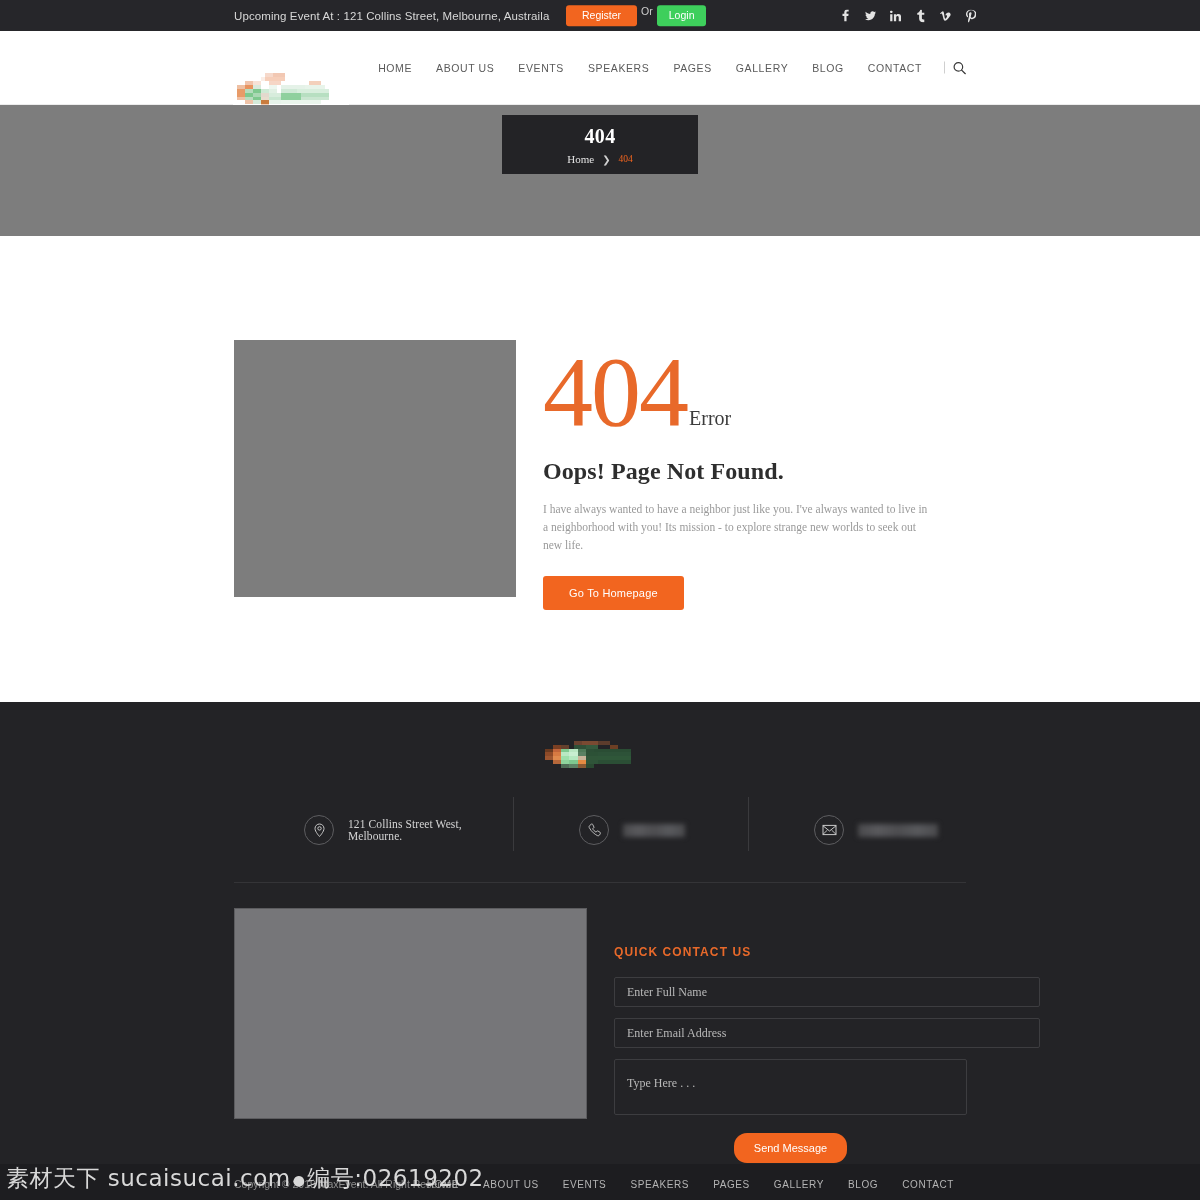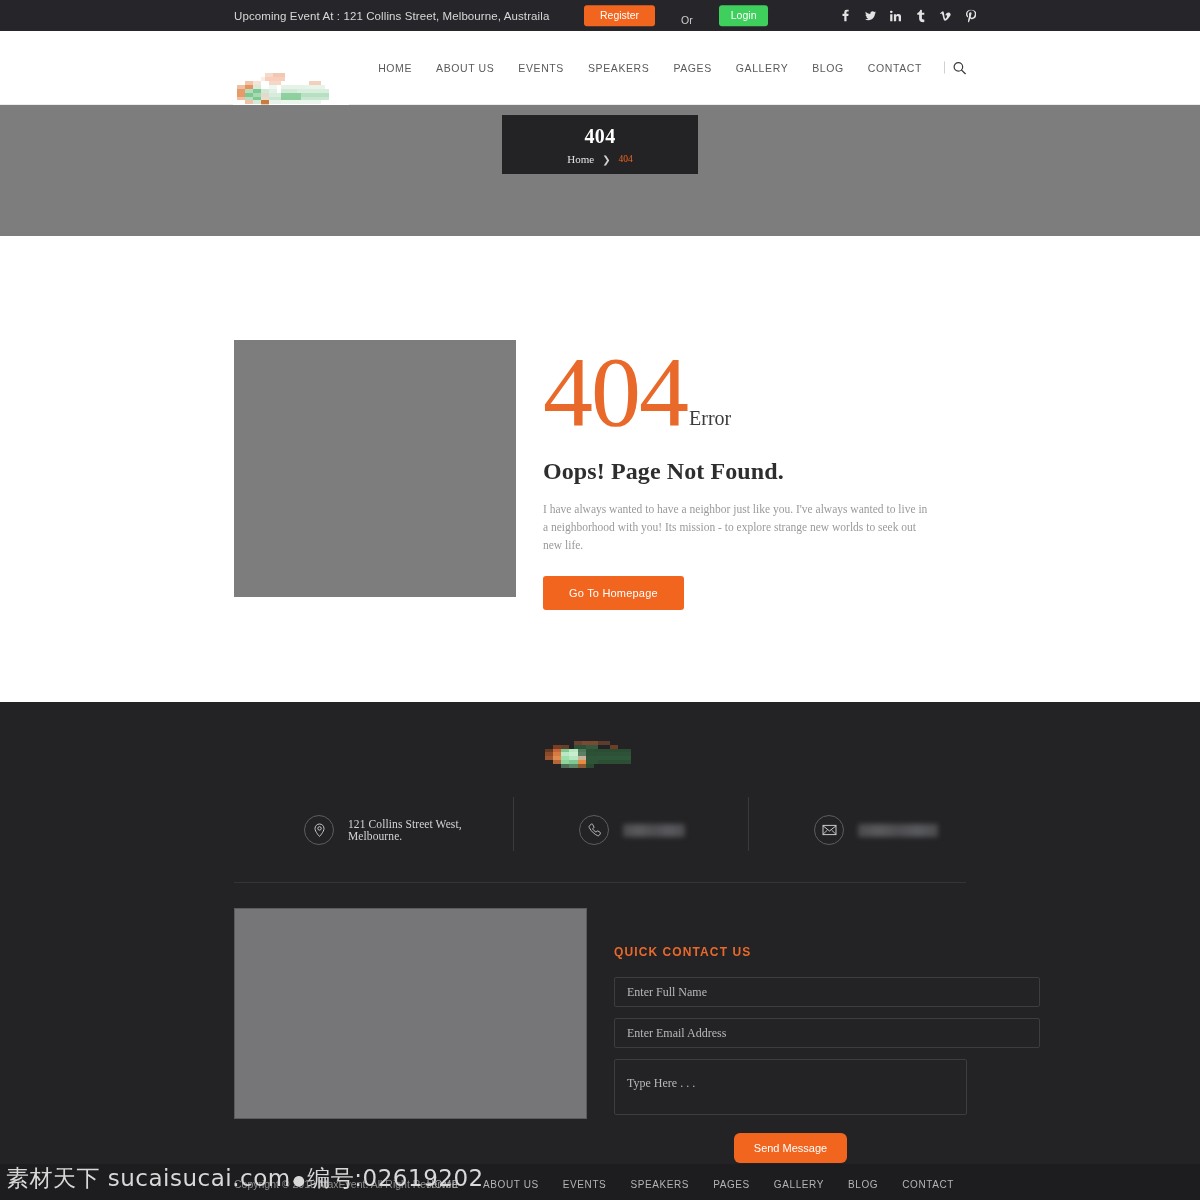"Register" .topbar-actions { align-items: flex-end -> flex-start; gap: 26px -> 4px; left: 584px -> 566px }
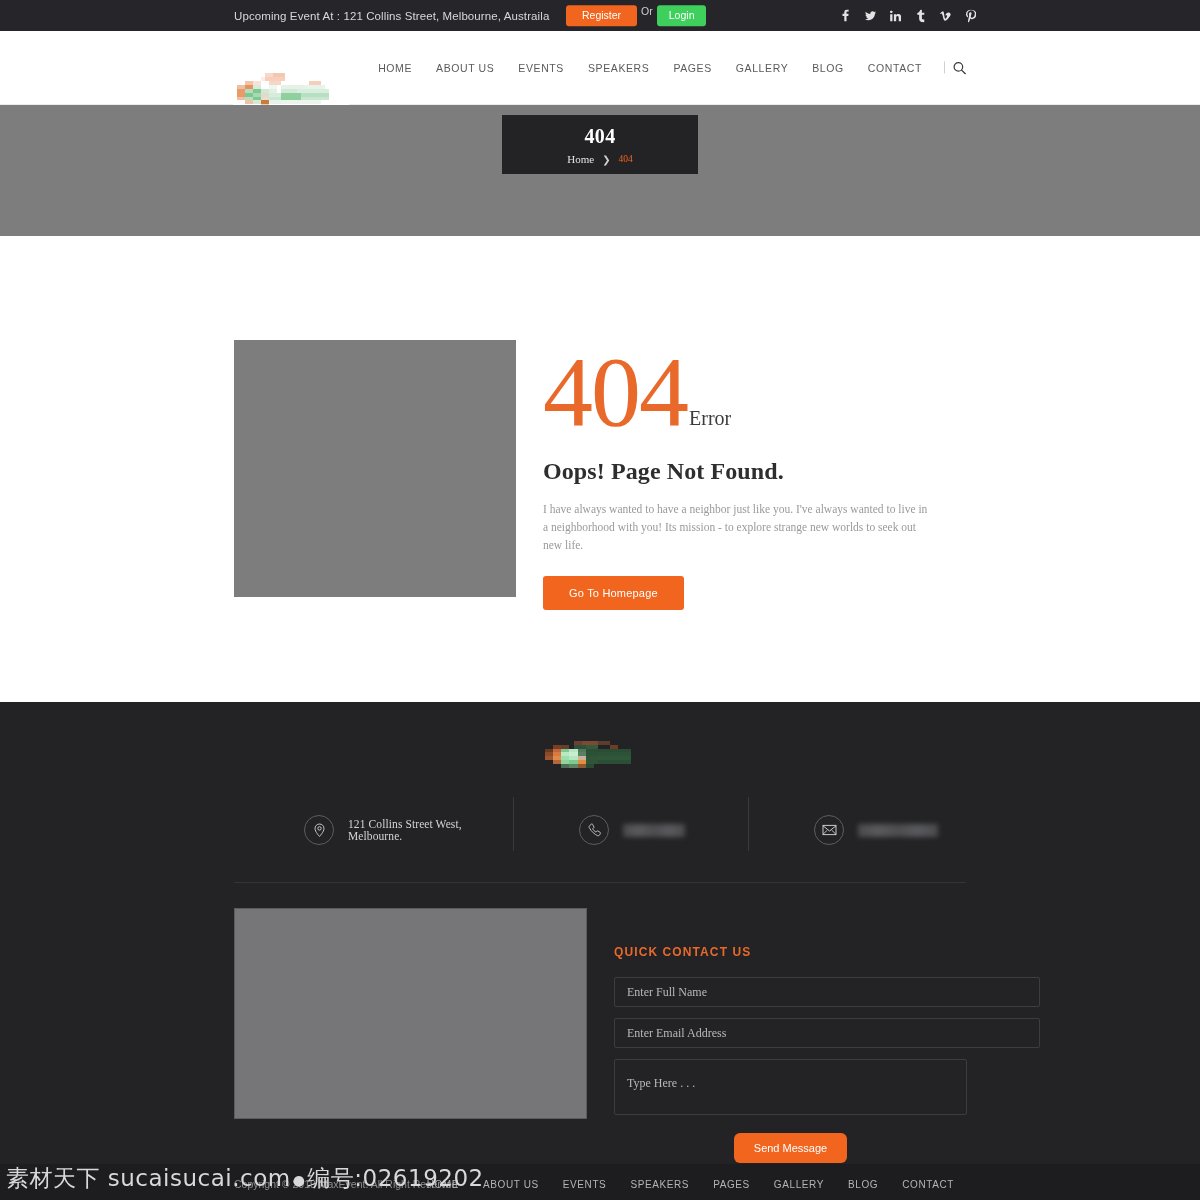"Send Message" .btn-send { border-radius: 6px -> 13px }
